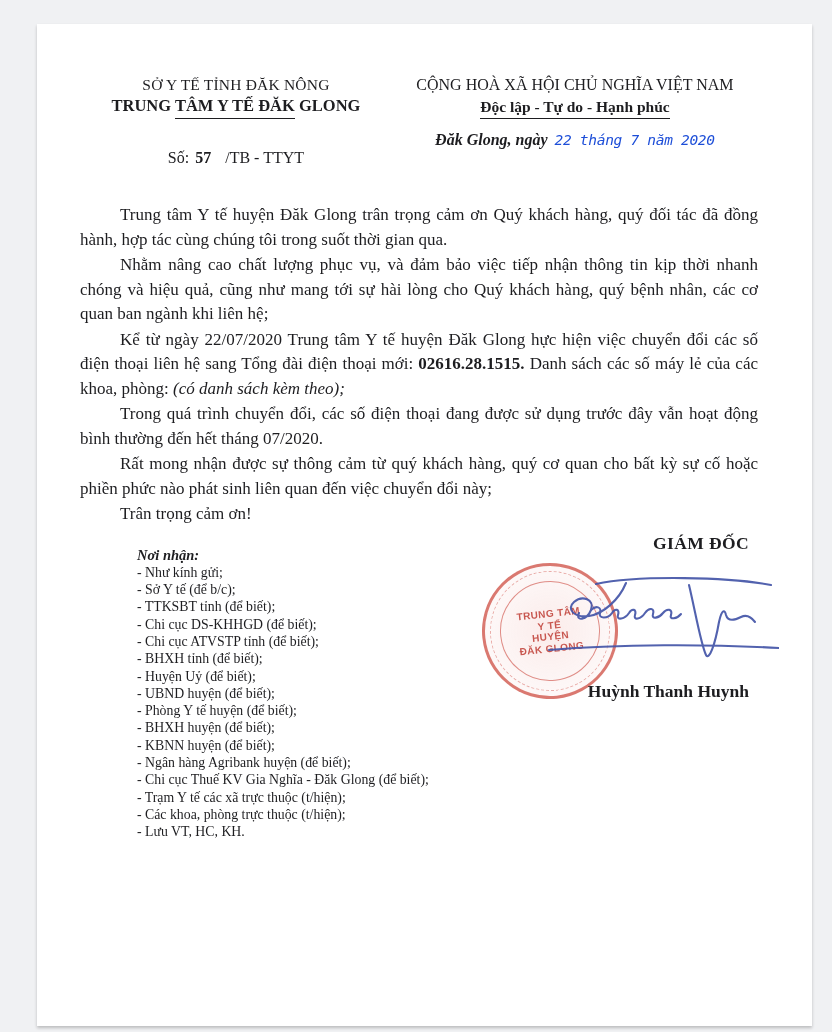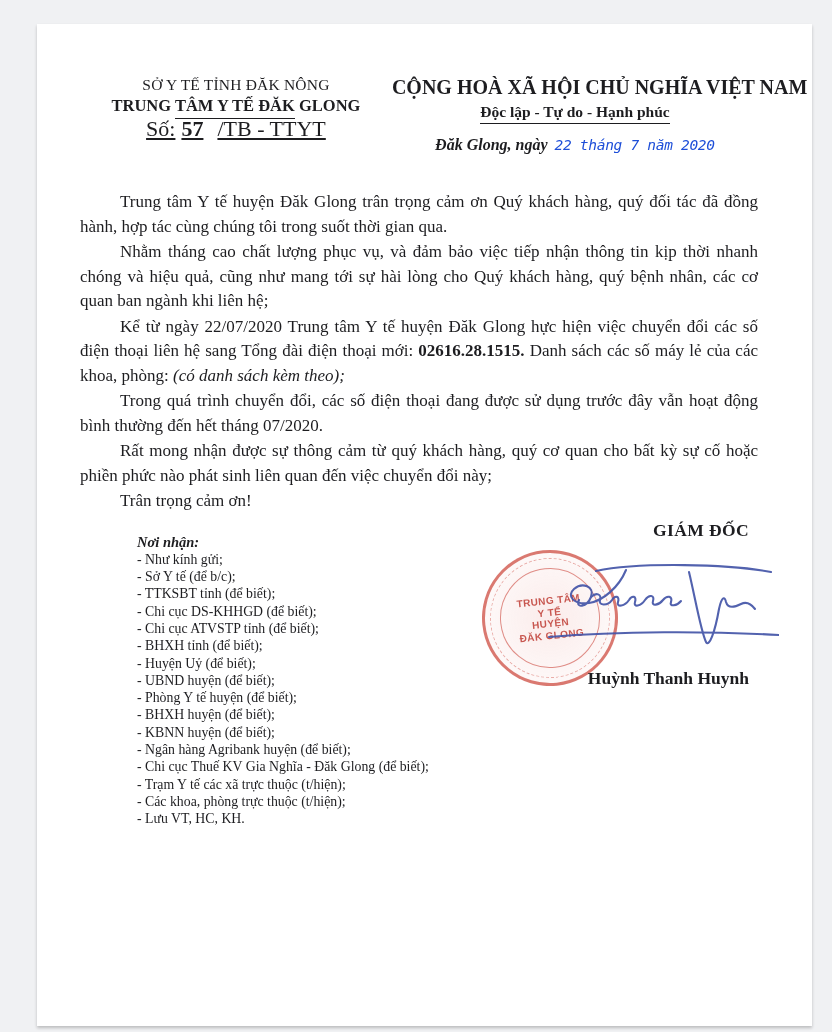"CỘNG HOÀ XÃ HỘI CHỦ" .nat1 { font-size: 20px -> 16px; font-weight: bold -> normal }
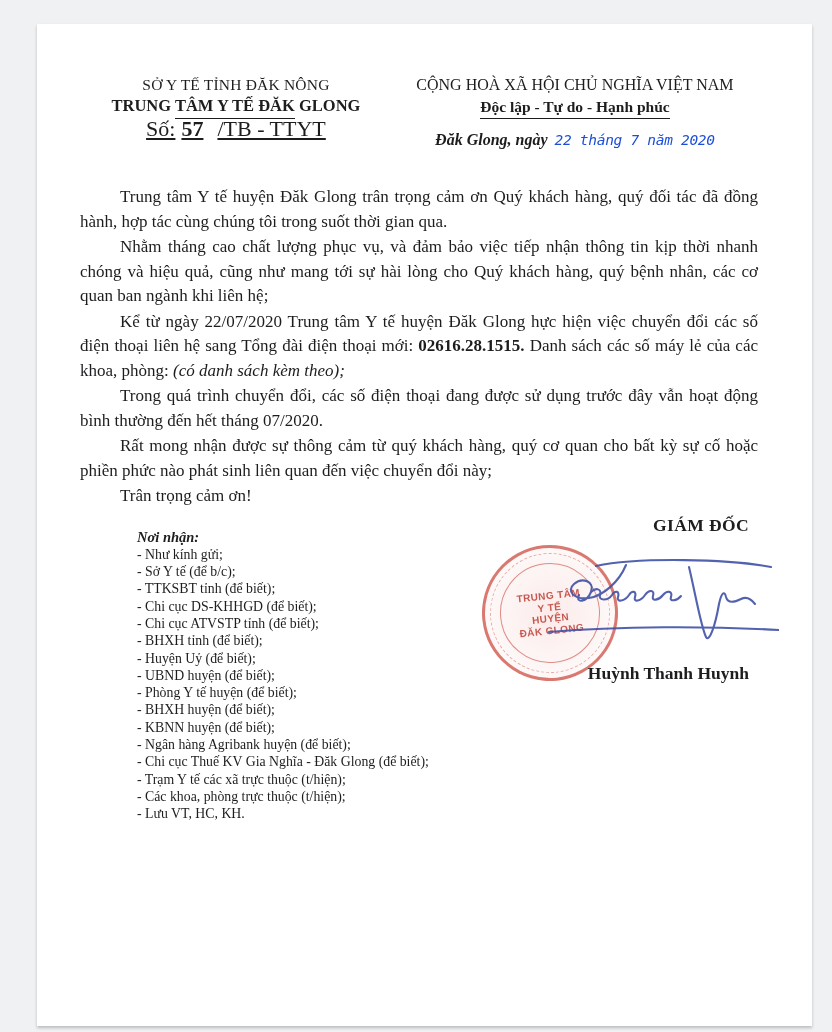"Số: 57 /TB - TTYT" .doc-no { font-size: 22px -> 16px; margin-top: 0 -> 33px; text-decoration: underline -> none }
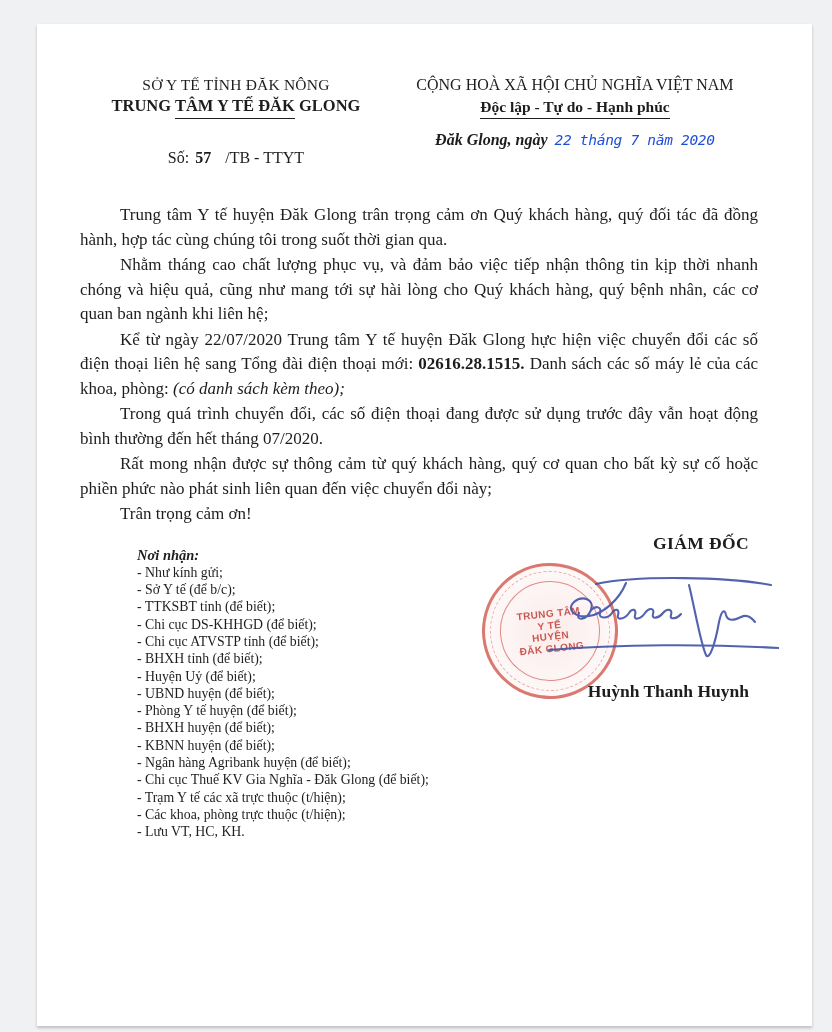"Nhằm tháng cao chất lượng" p { text: tháng -> nâng }
